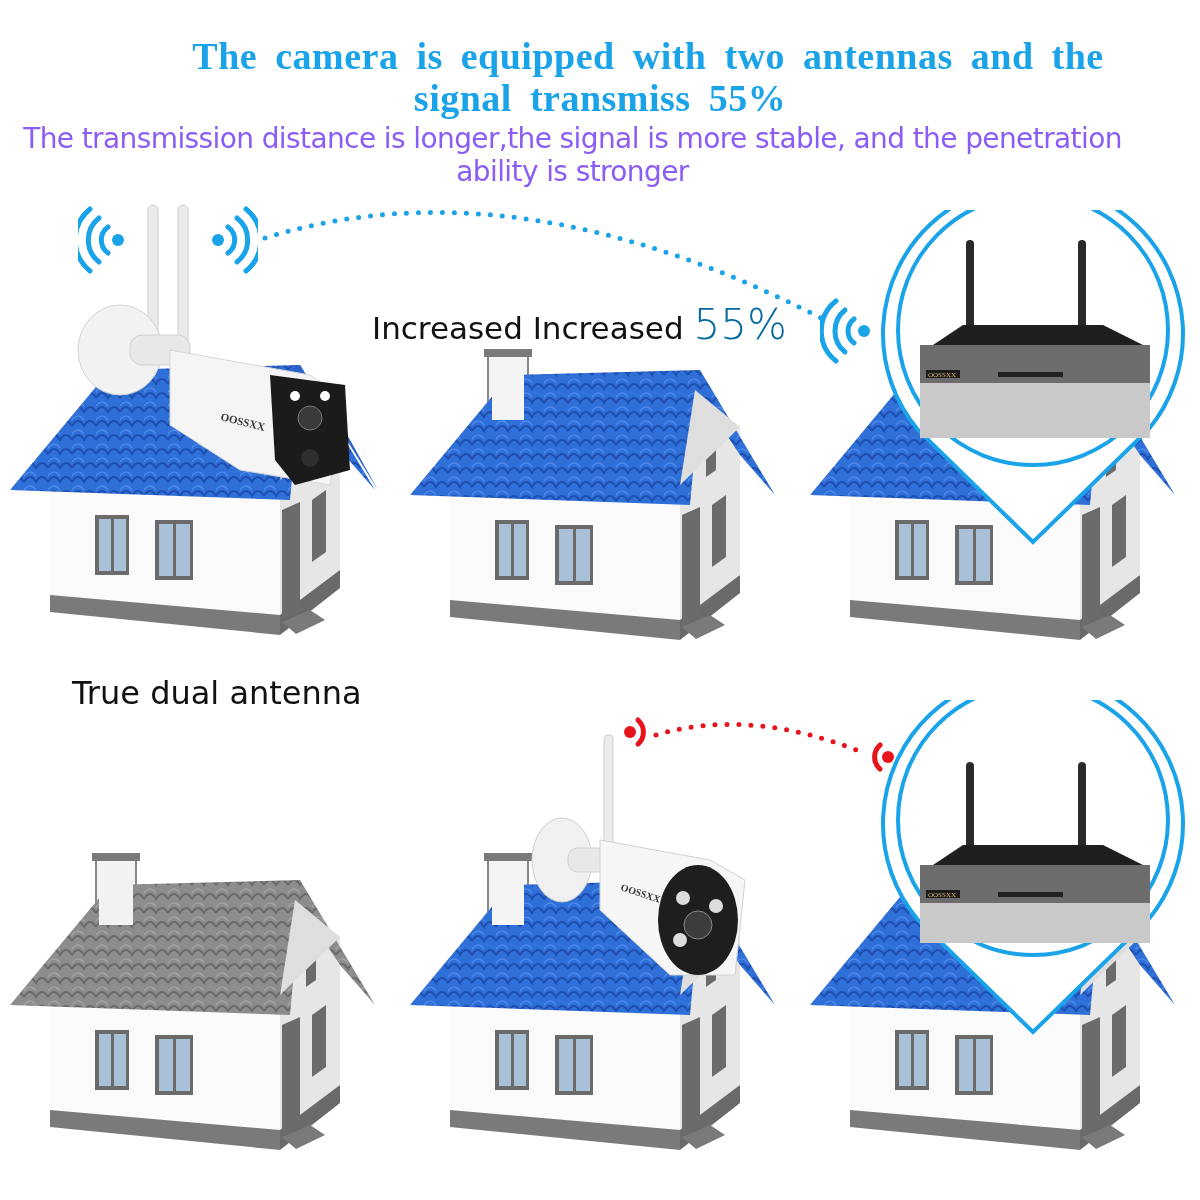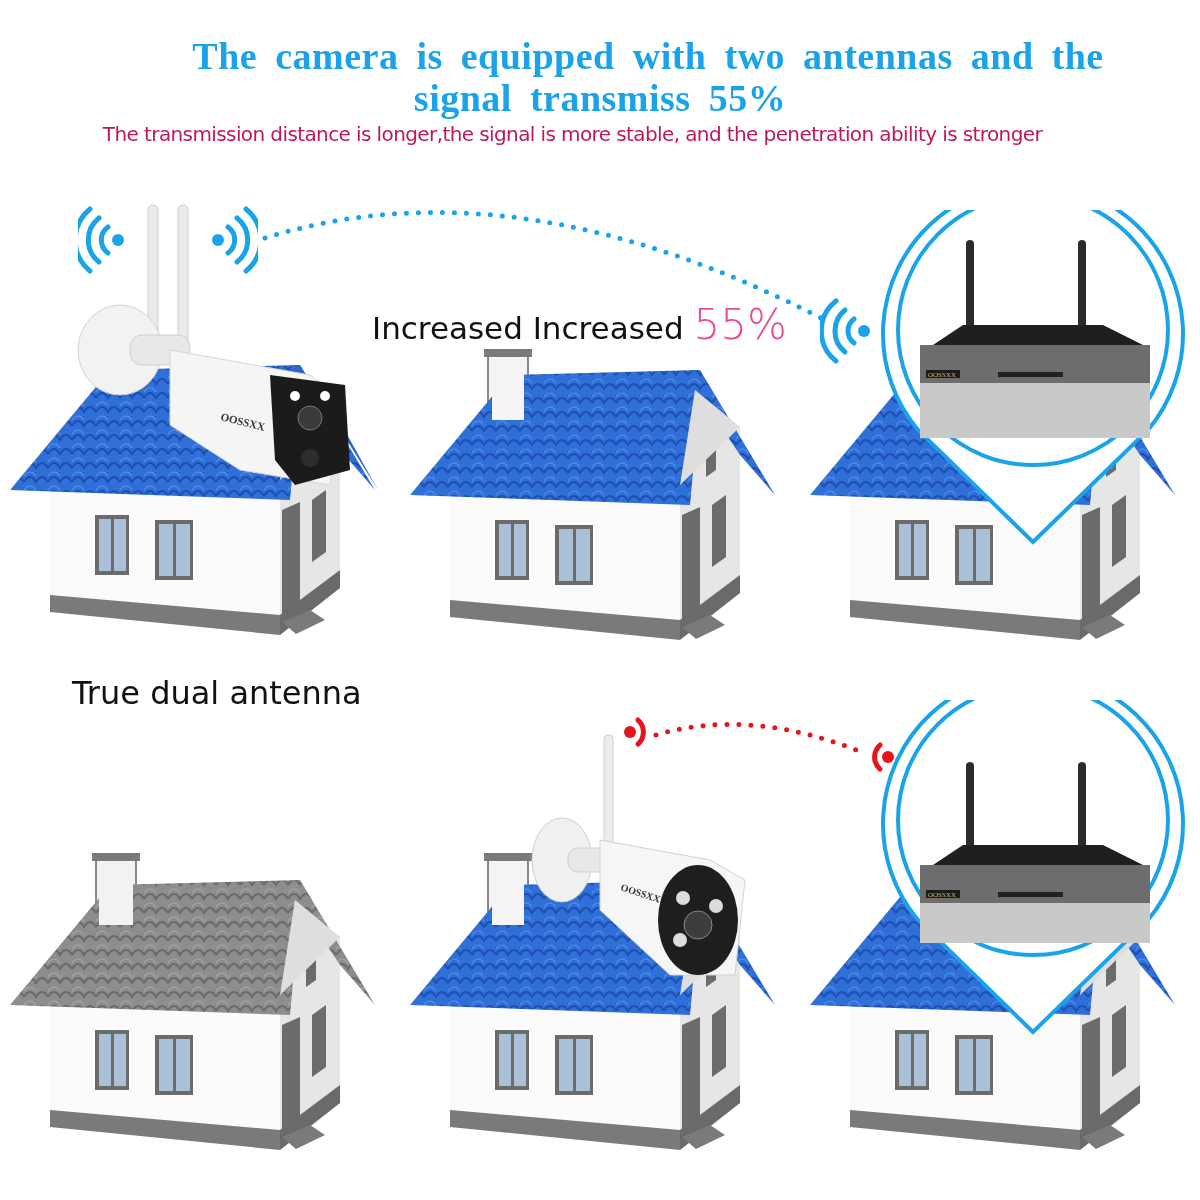"The transmission distance is longer,the" .subline { color: #be185d -> #8b5cf6; font-size: 20px -> 28px }
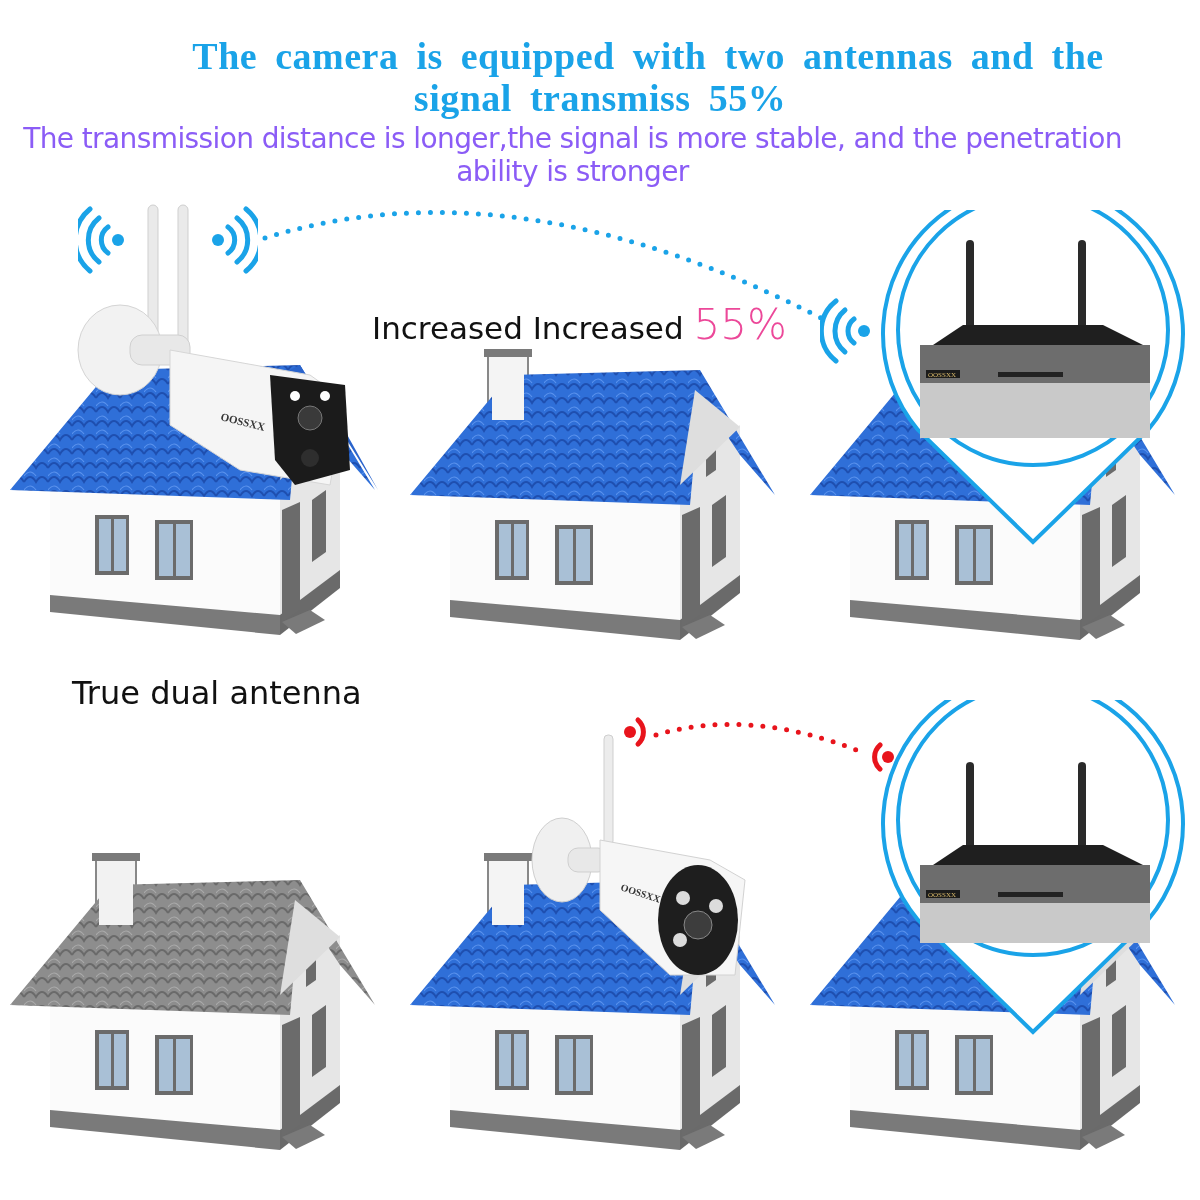"55%" .pct { color: #ec4899 -> #0369a1 }
